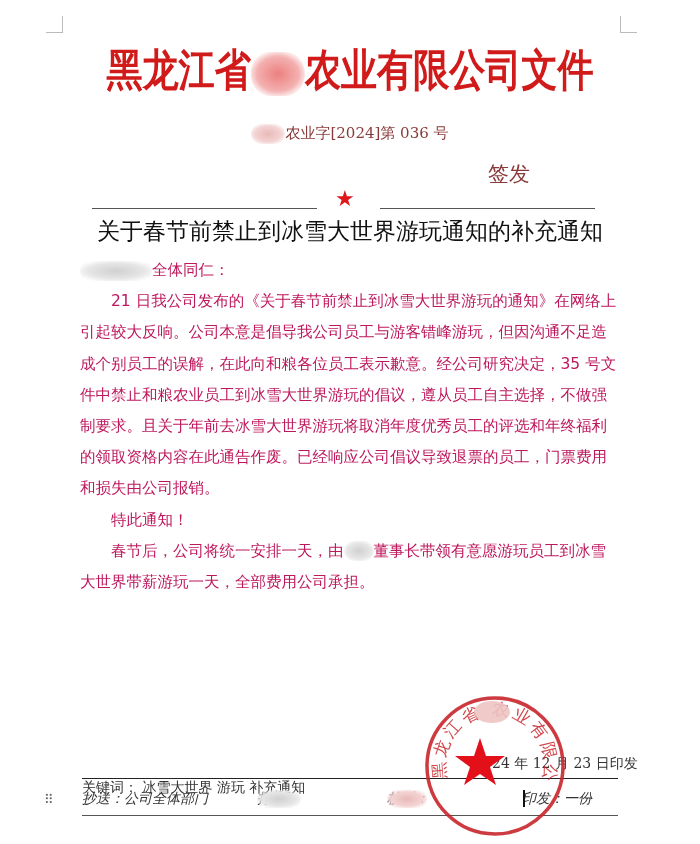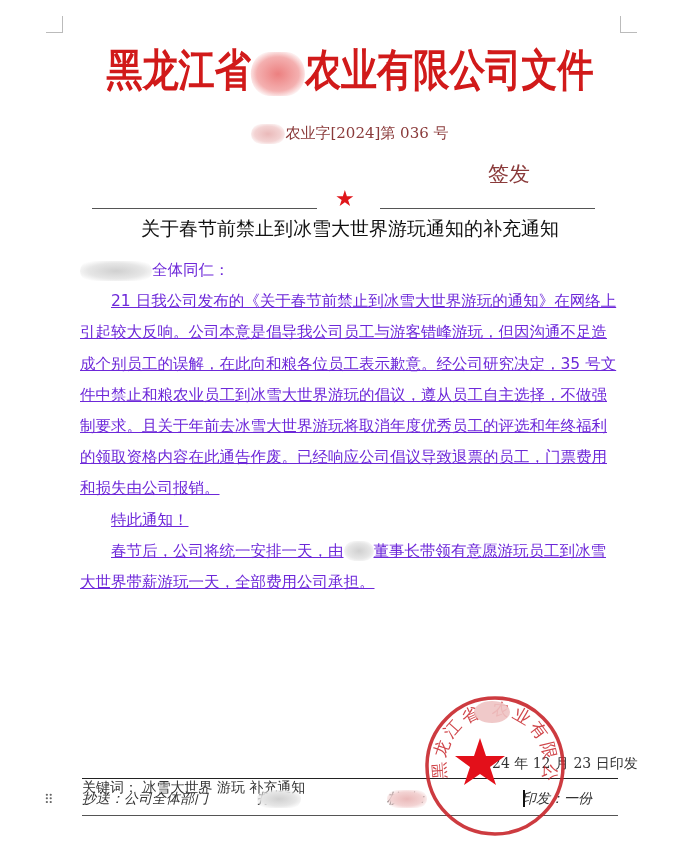"关于春节前禁止到冰雪大世界游玩通知的补充通知" .title { font-size: 19px -> 23px }
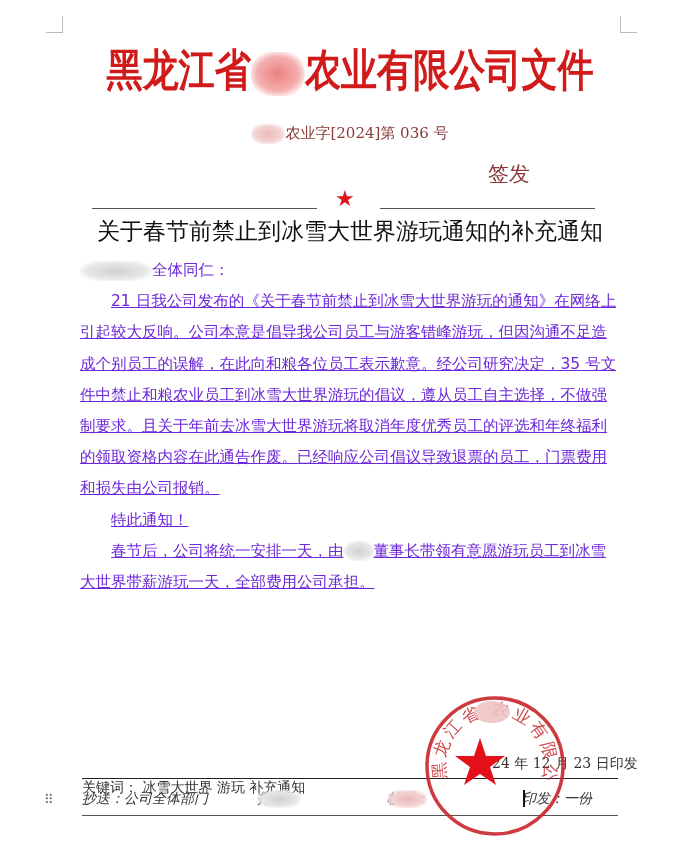"全体同仁：" .body { color: #6d28d9 -> #be185d }
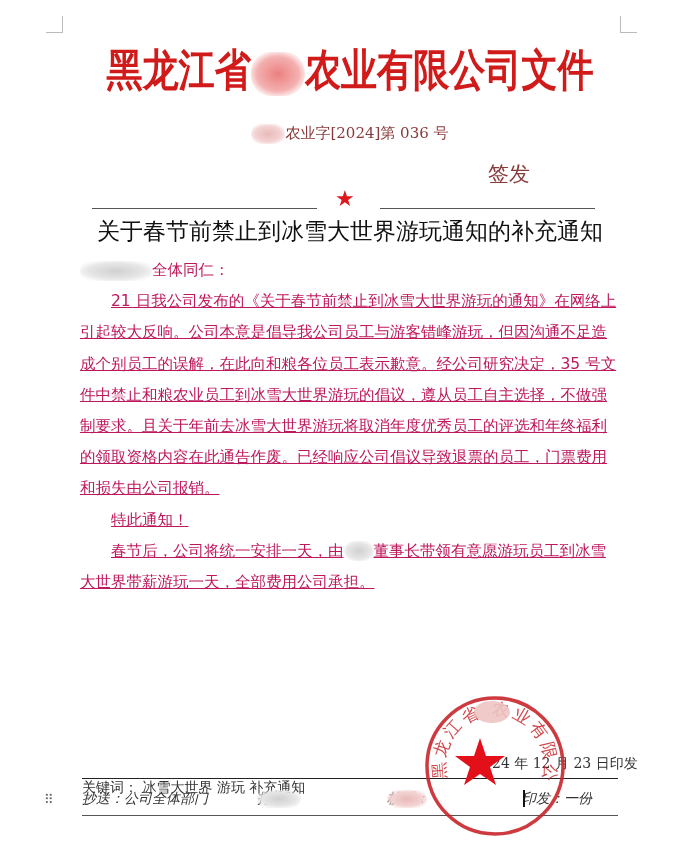"21" .indent { text-decoration: underline -> none }
